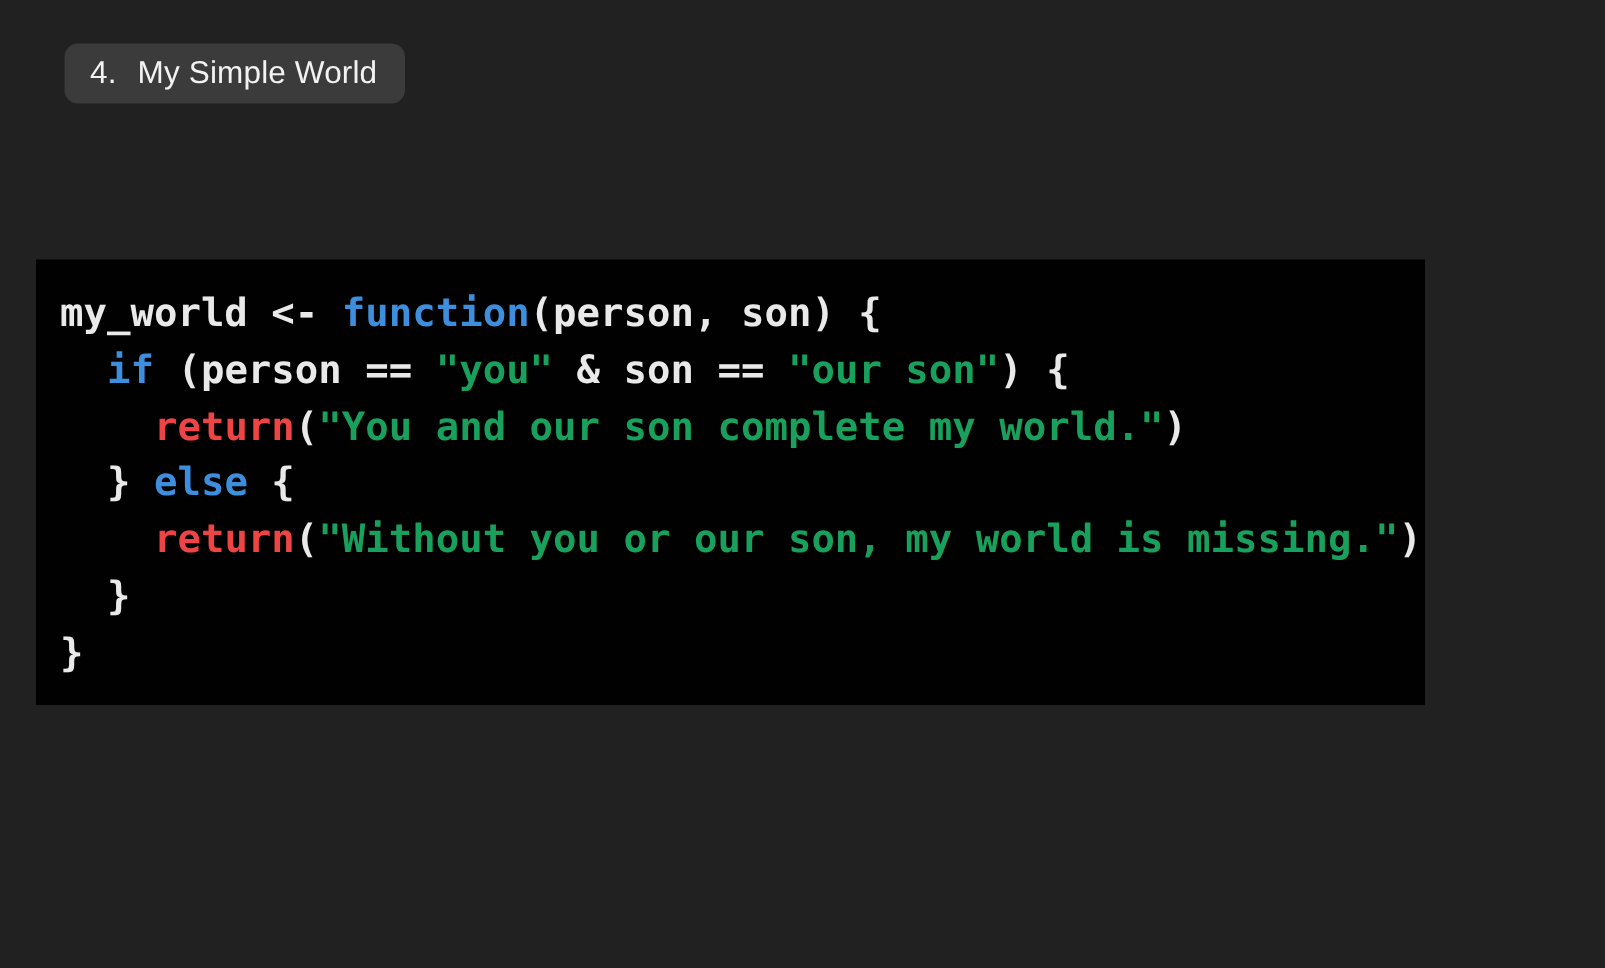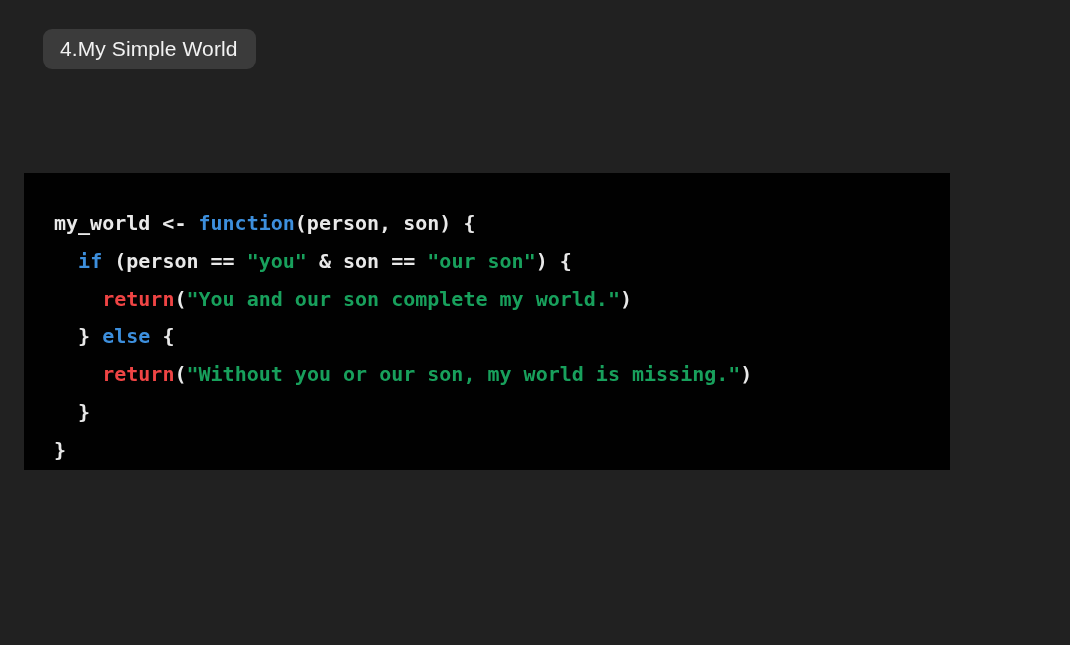"My Simple World" .title-chip .ttl { margin-left: none -> 14px }
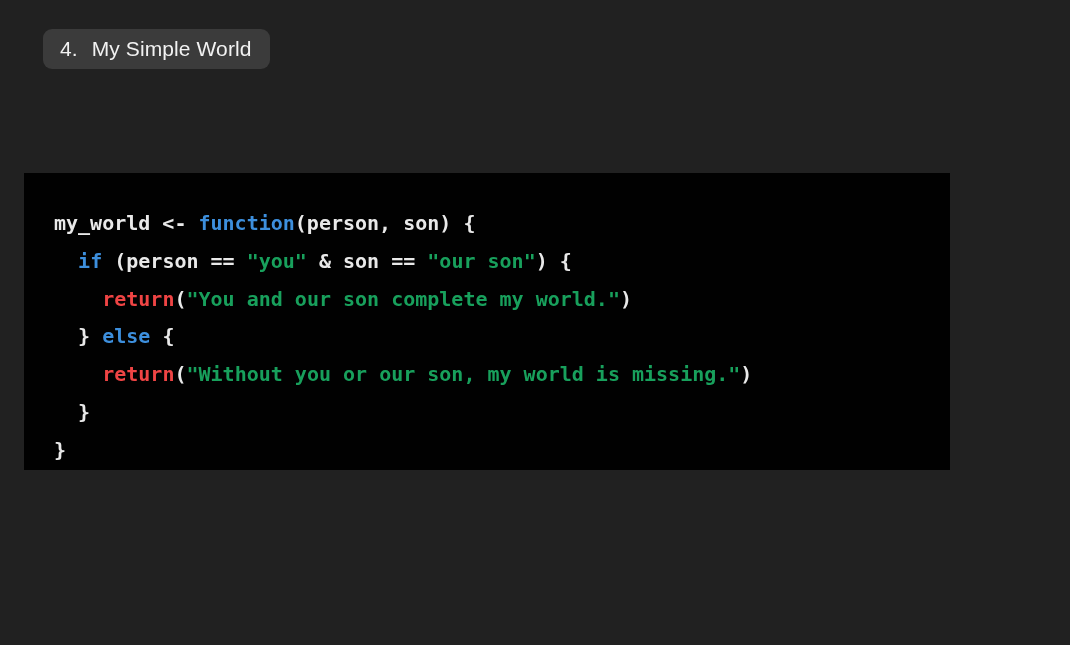"my_world <- function(person, son) {" .code-pre { font-size: 20px -> 26px; margin: 14px -> 0 }
